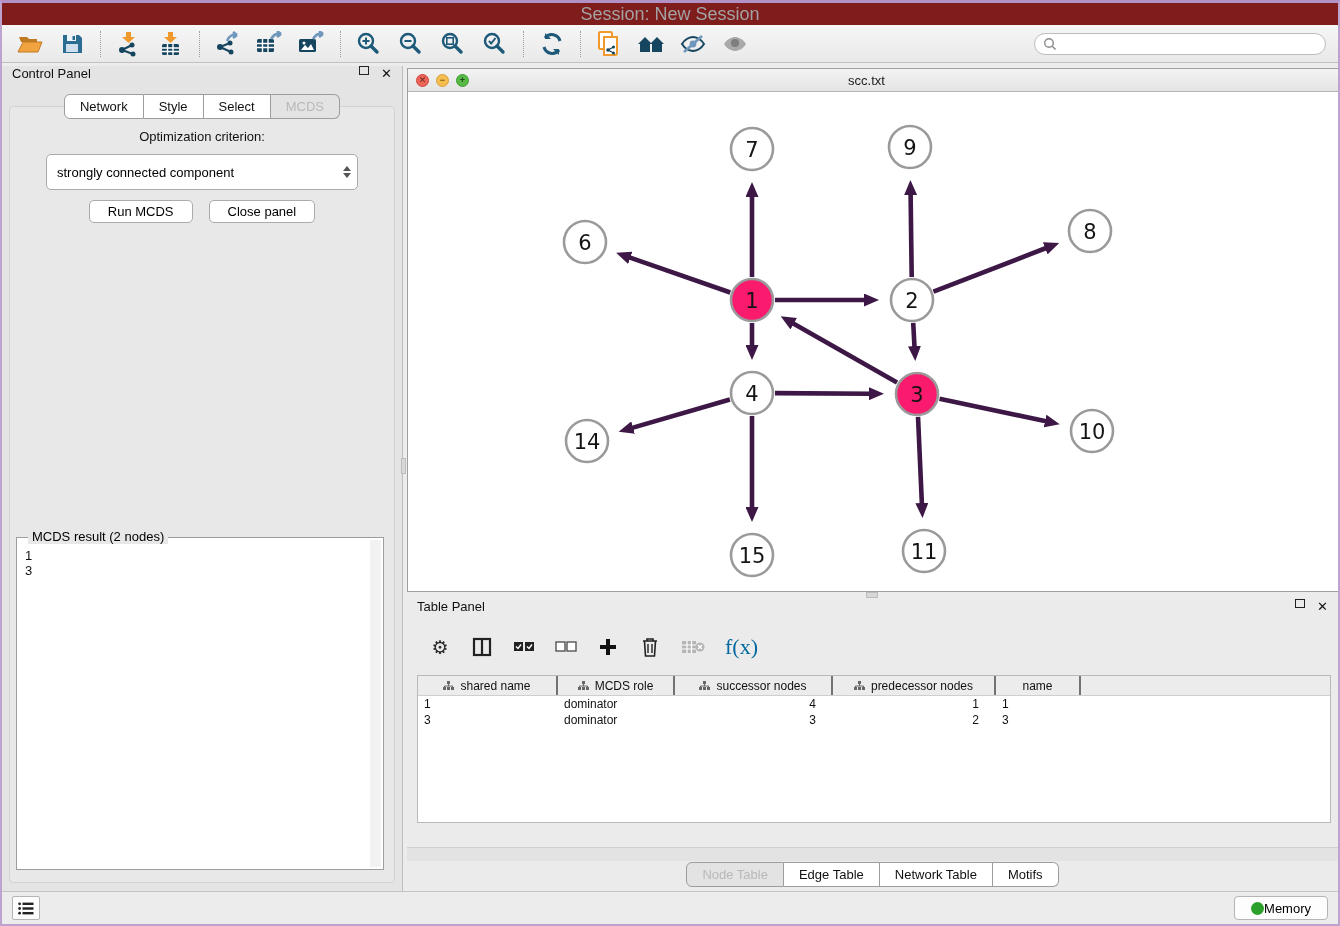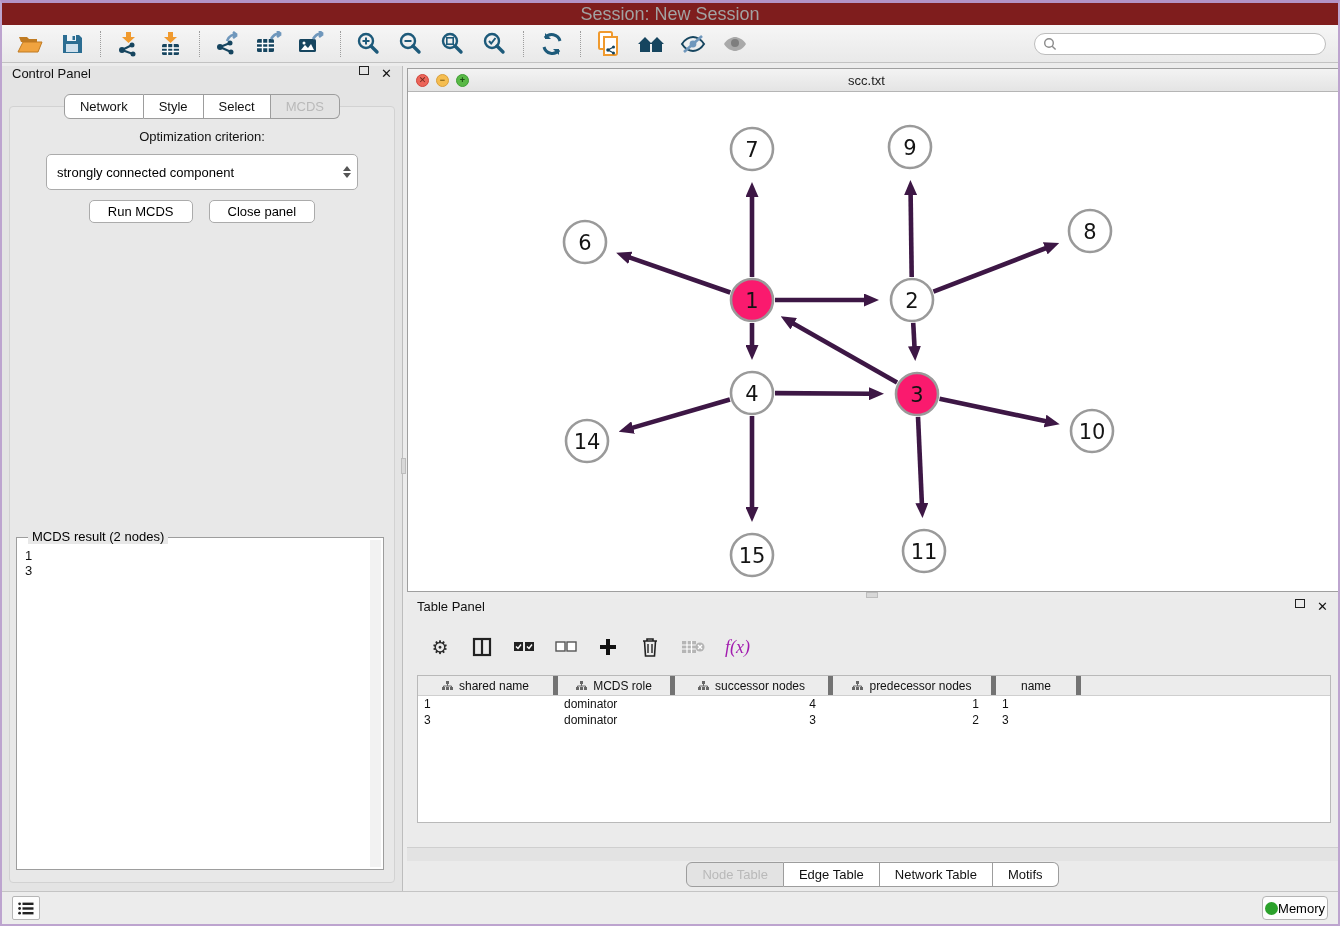"f(x)" .fx { color: #a21caf -> #0369a1; font-size: 18px -> 22px; font-style: italic -> none }
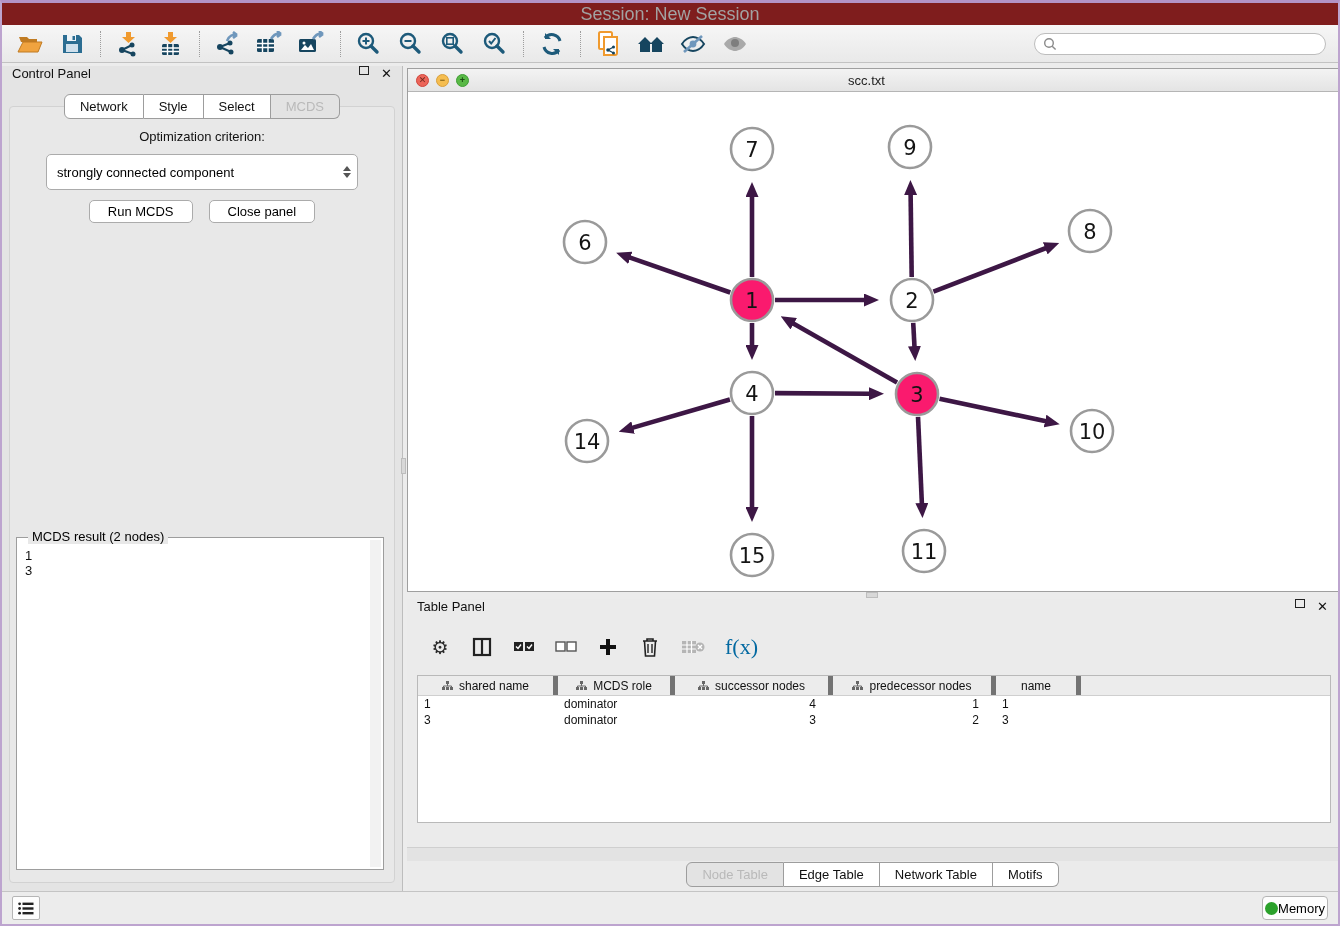"shared name" .th { border-right: 5px solid #737373 -> 2px solid #737373 }
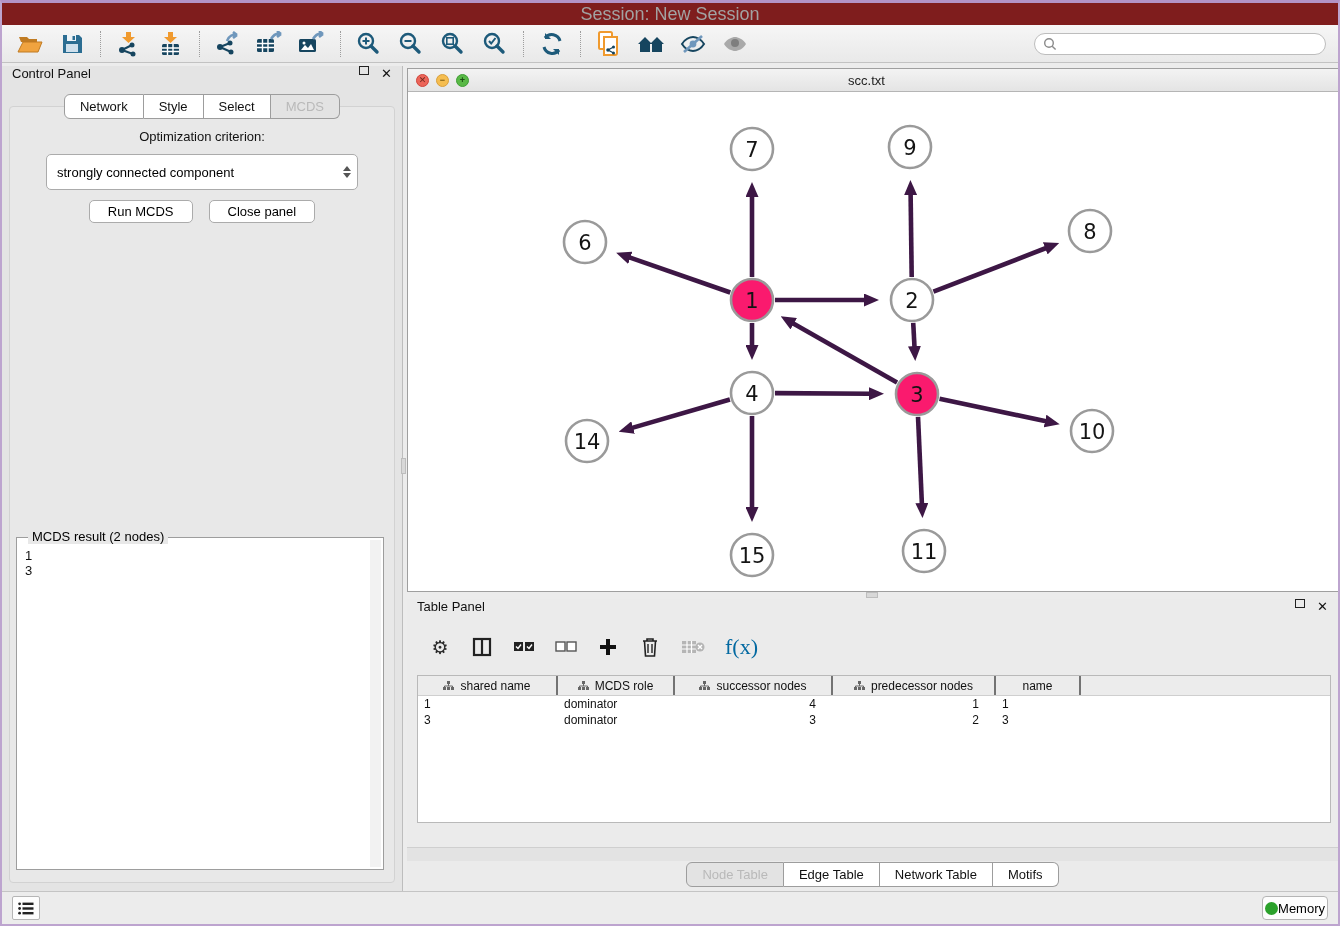"Memory" .mem-btn { padding: 0 2px -> 0 16px }
